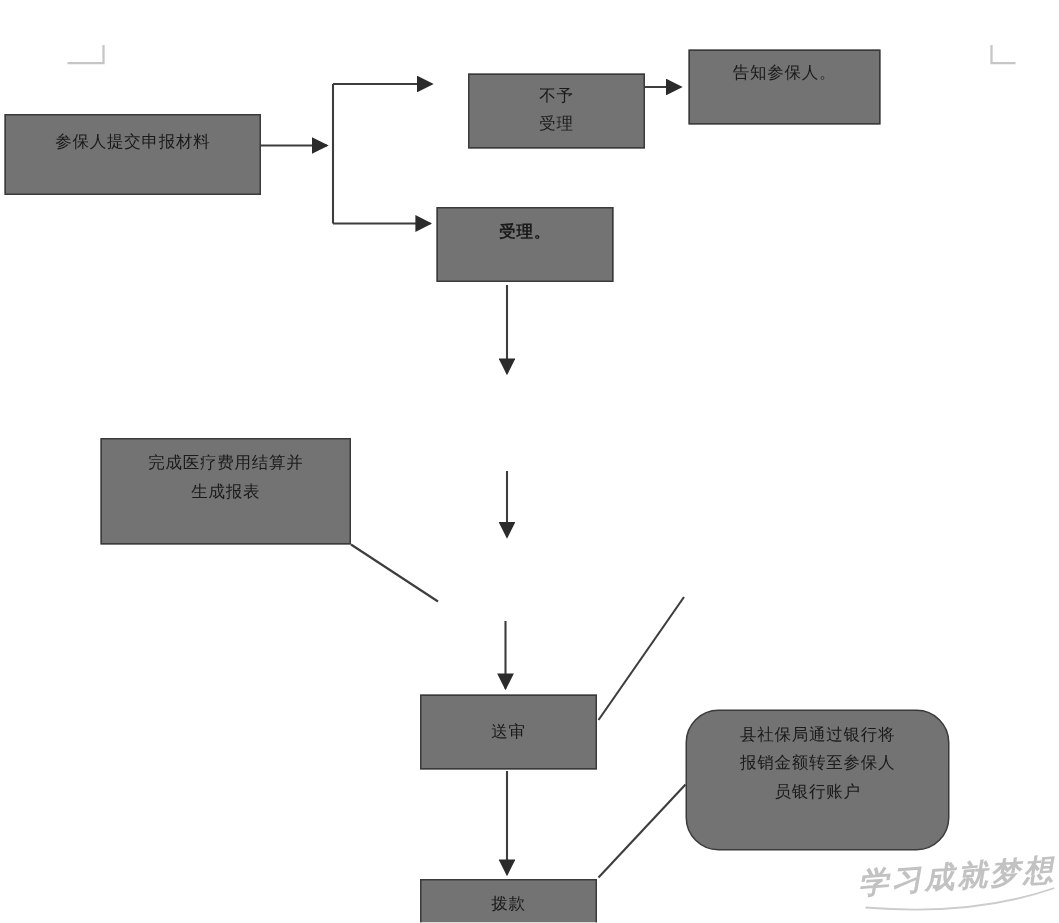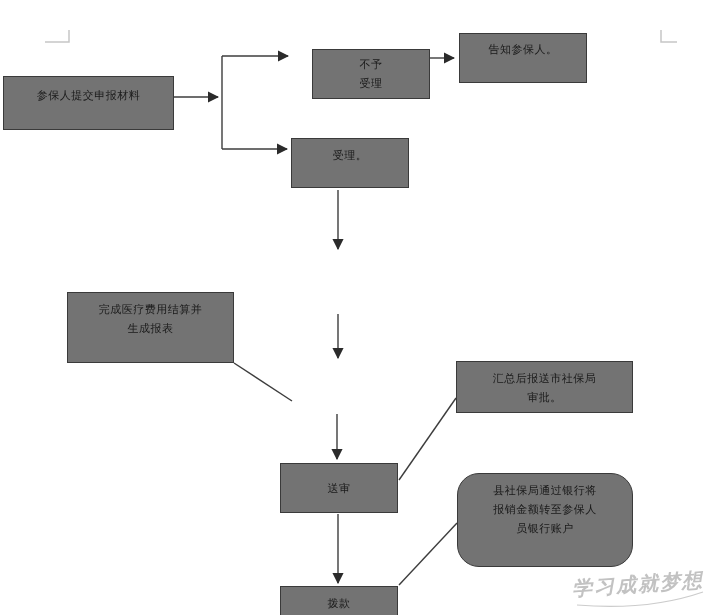"受理。" #n-accept { font-weight: none -> bold }
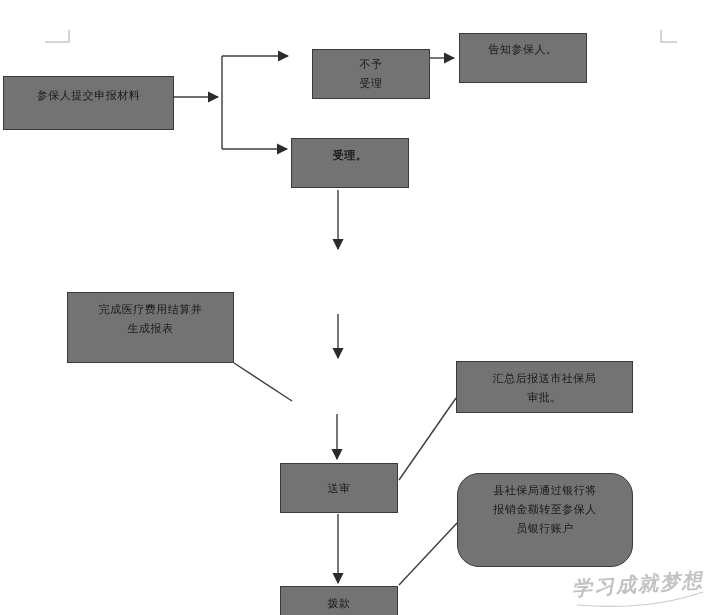"汇总后报送市社保局" div.box { html: <div>汇总后报送市社保局 审批。</div> -> none }
